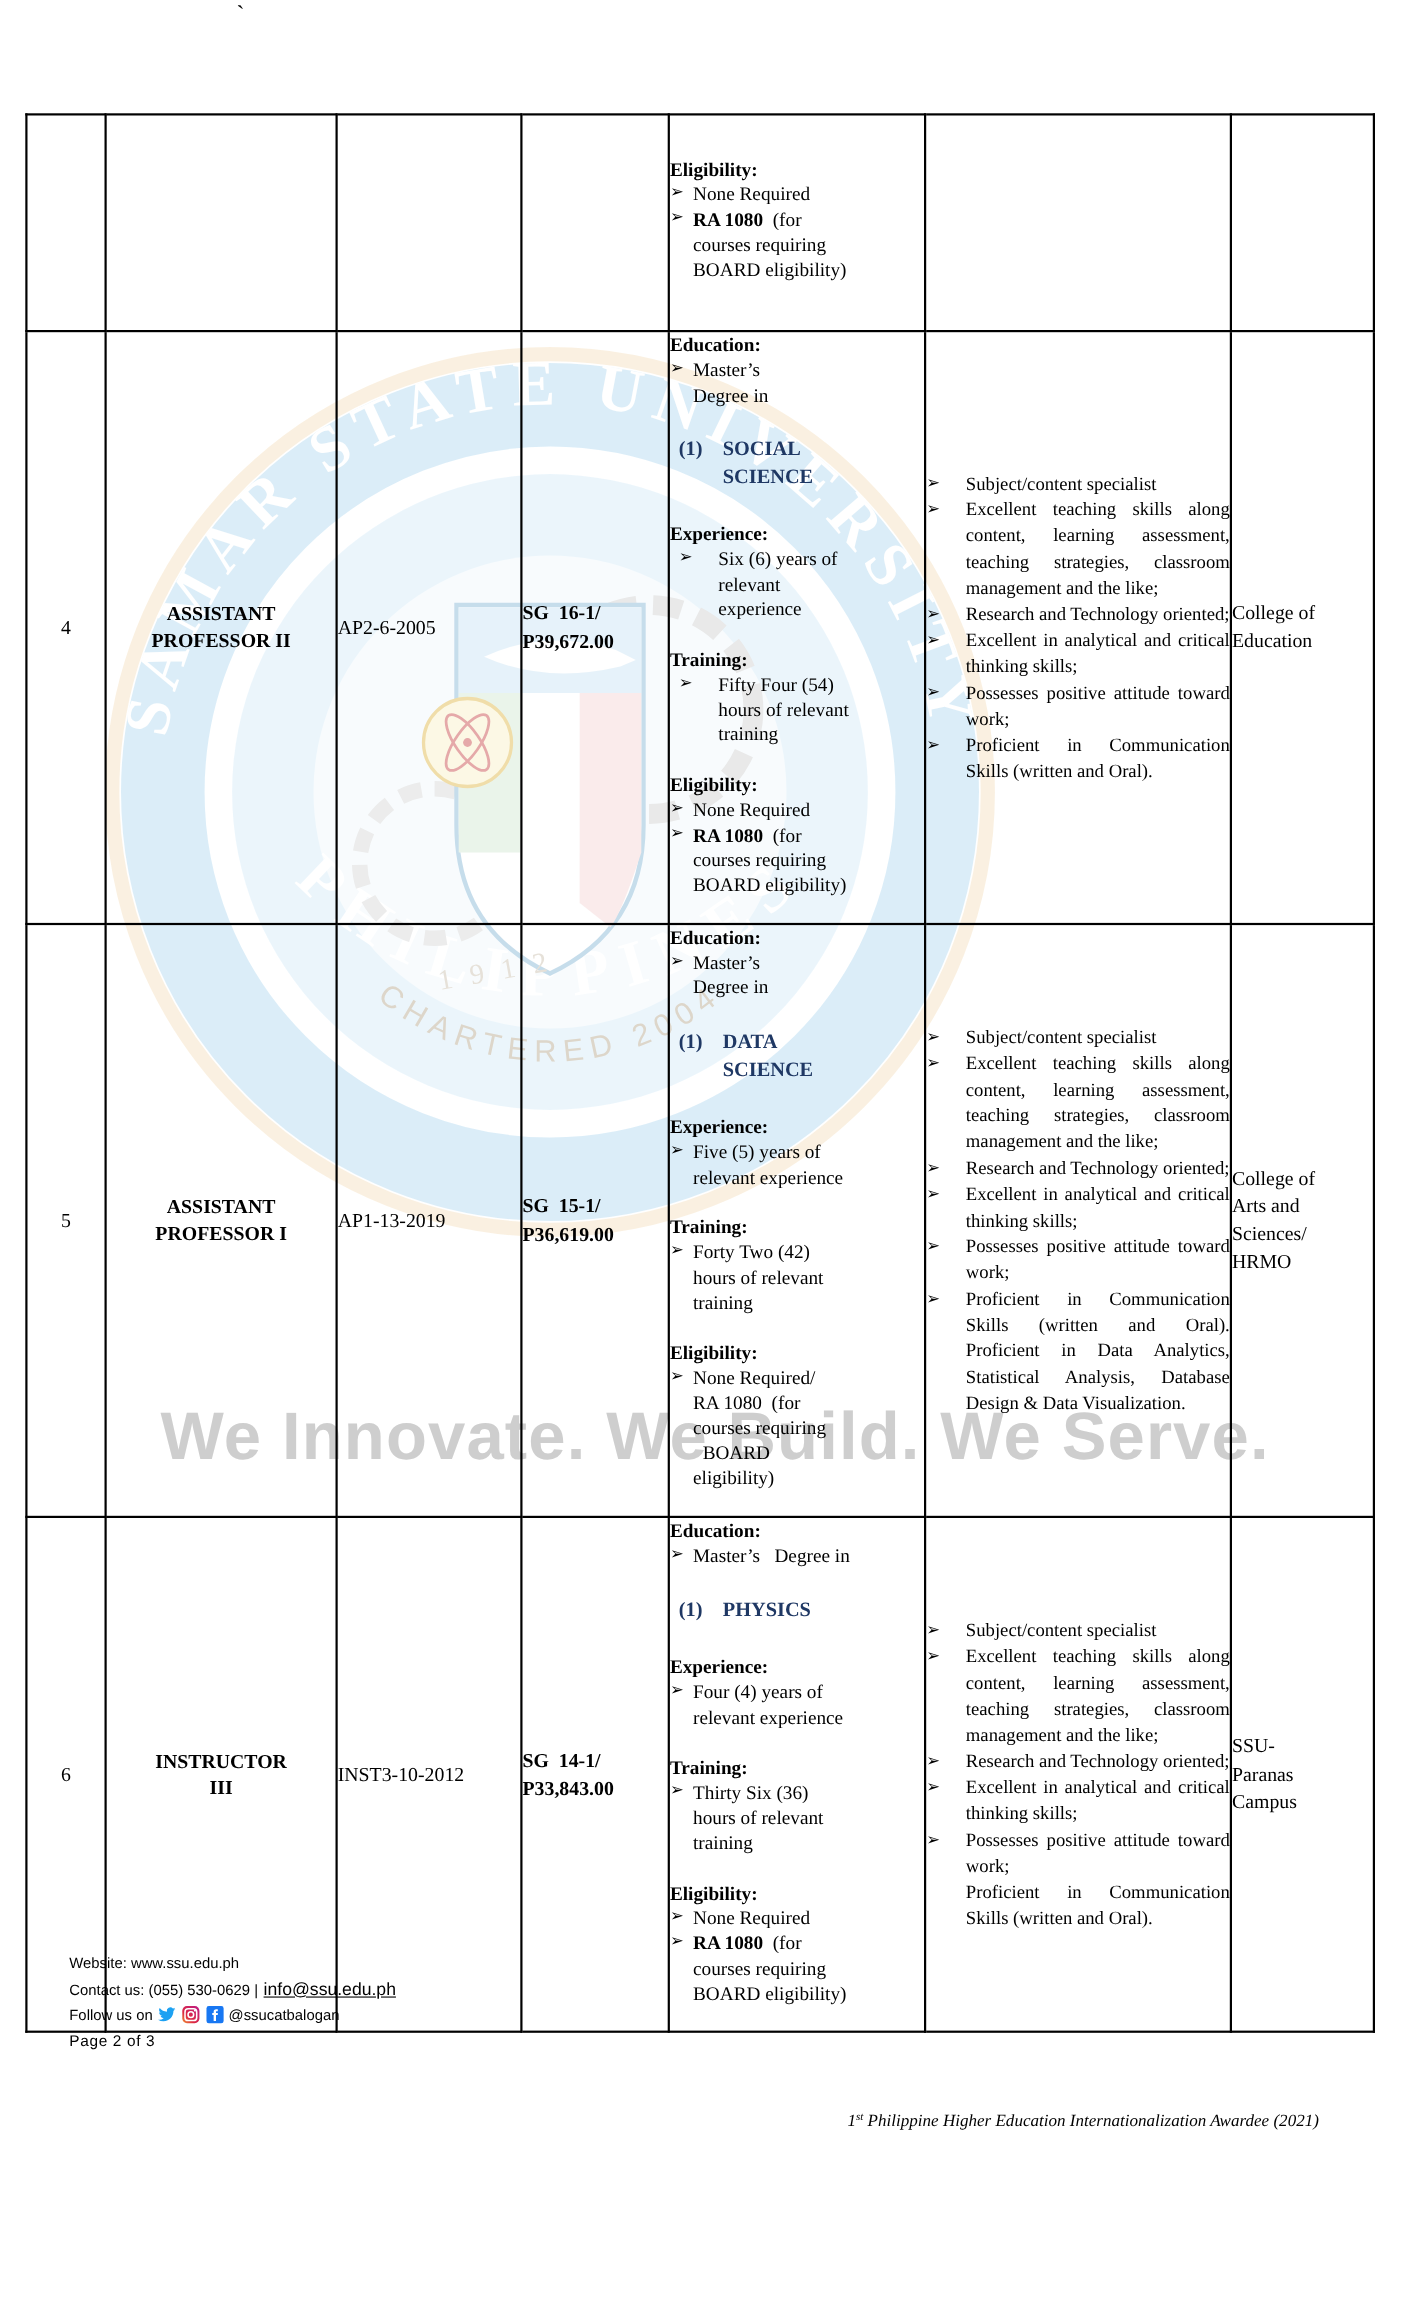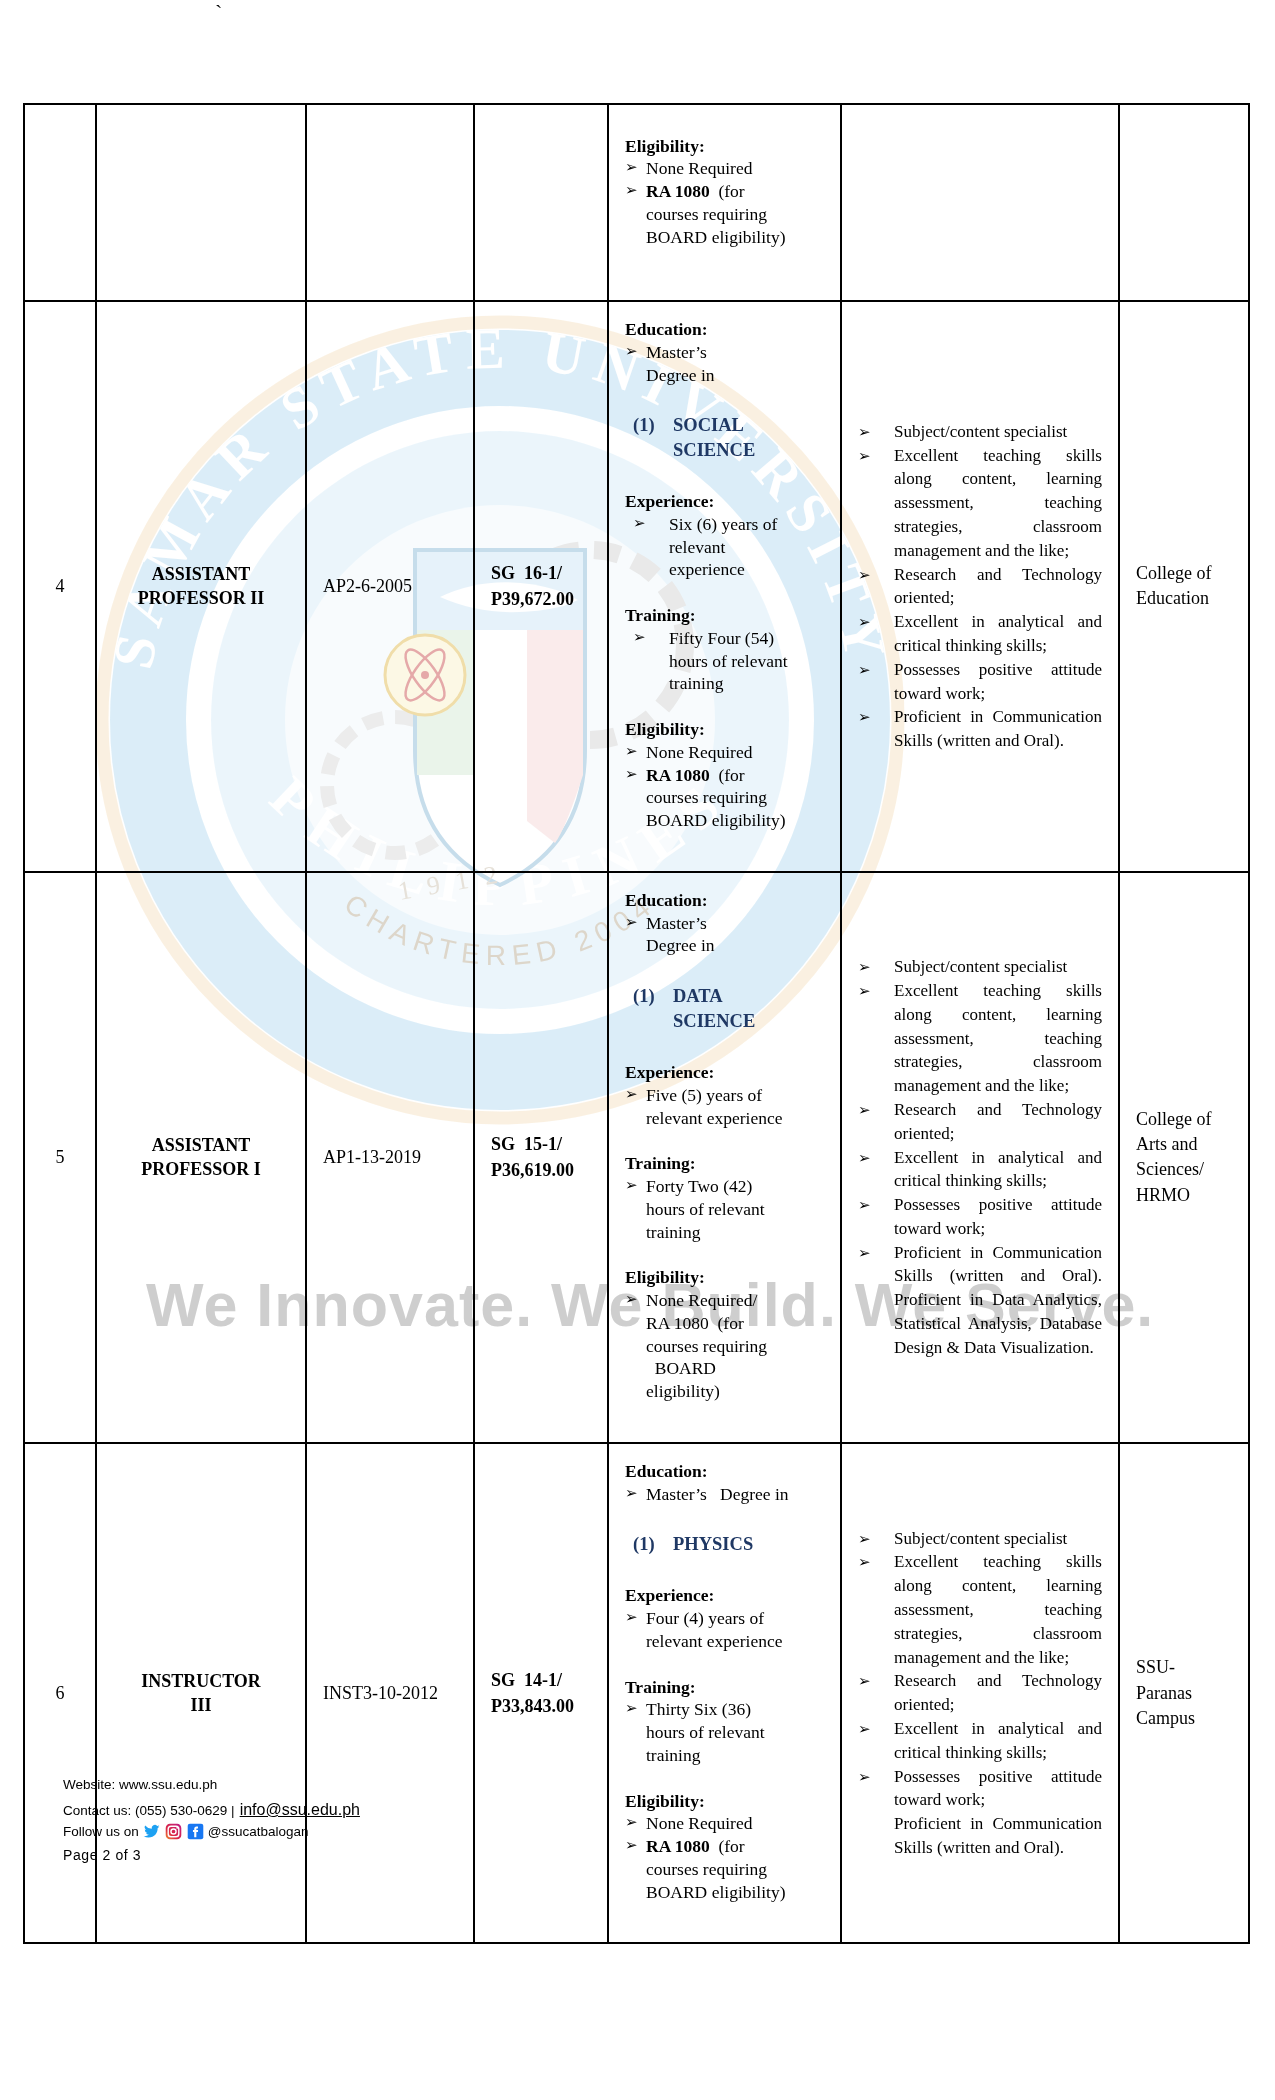"Eligibility:" table.vtable td { padding: 16px -> 0 }
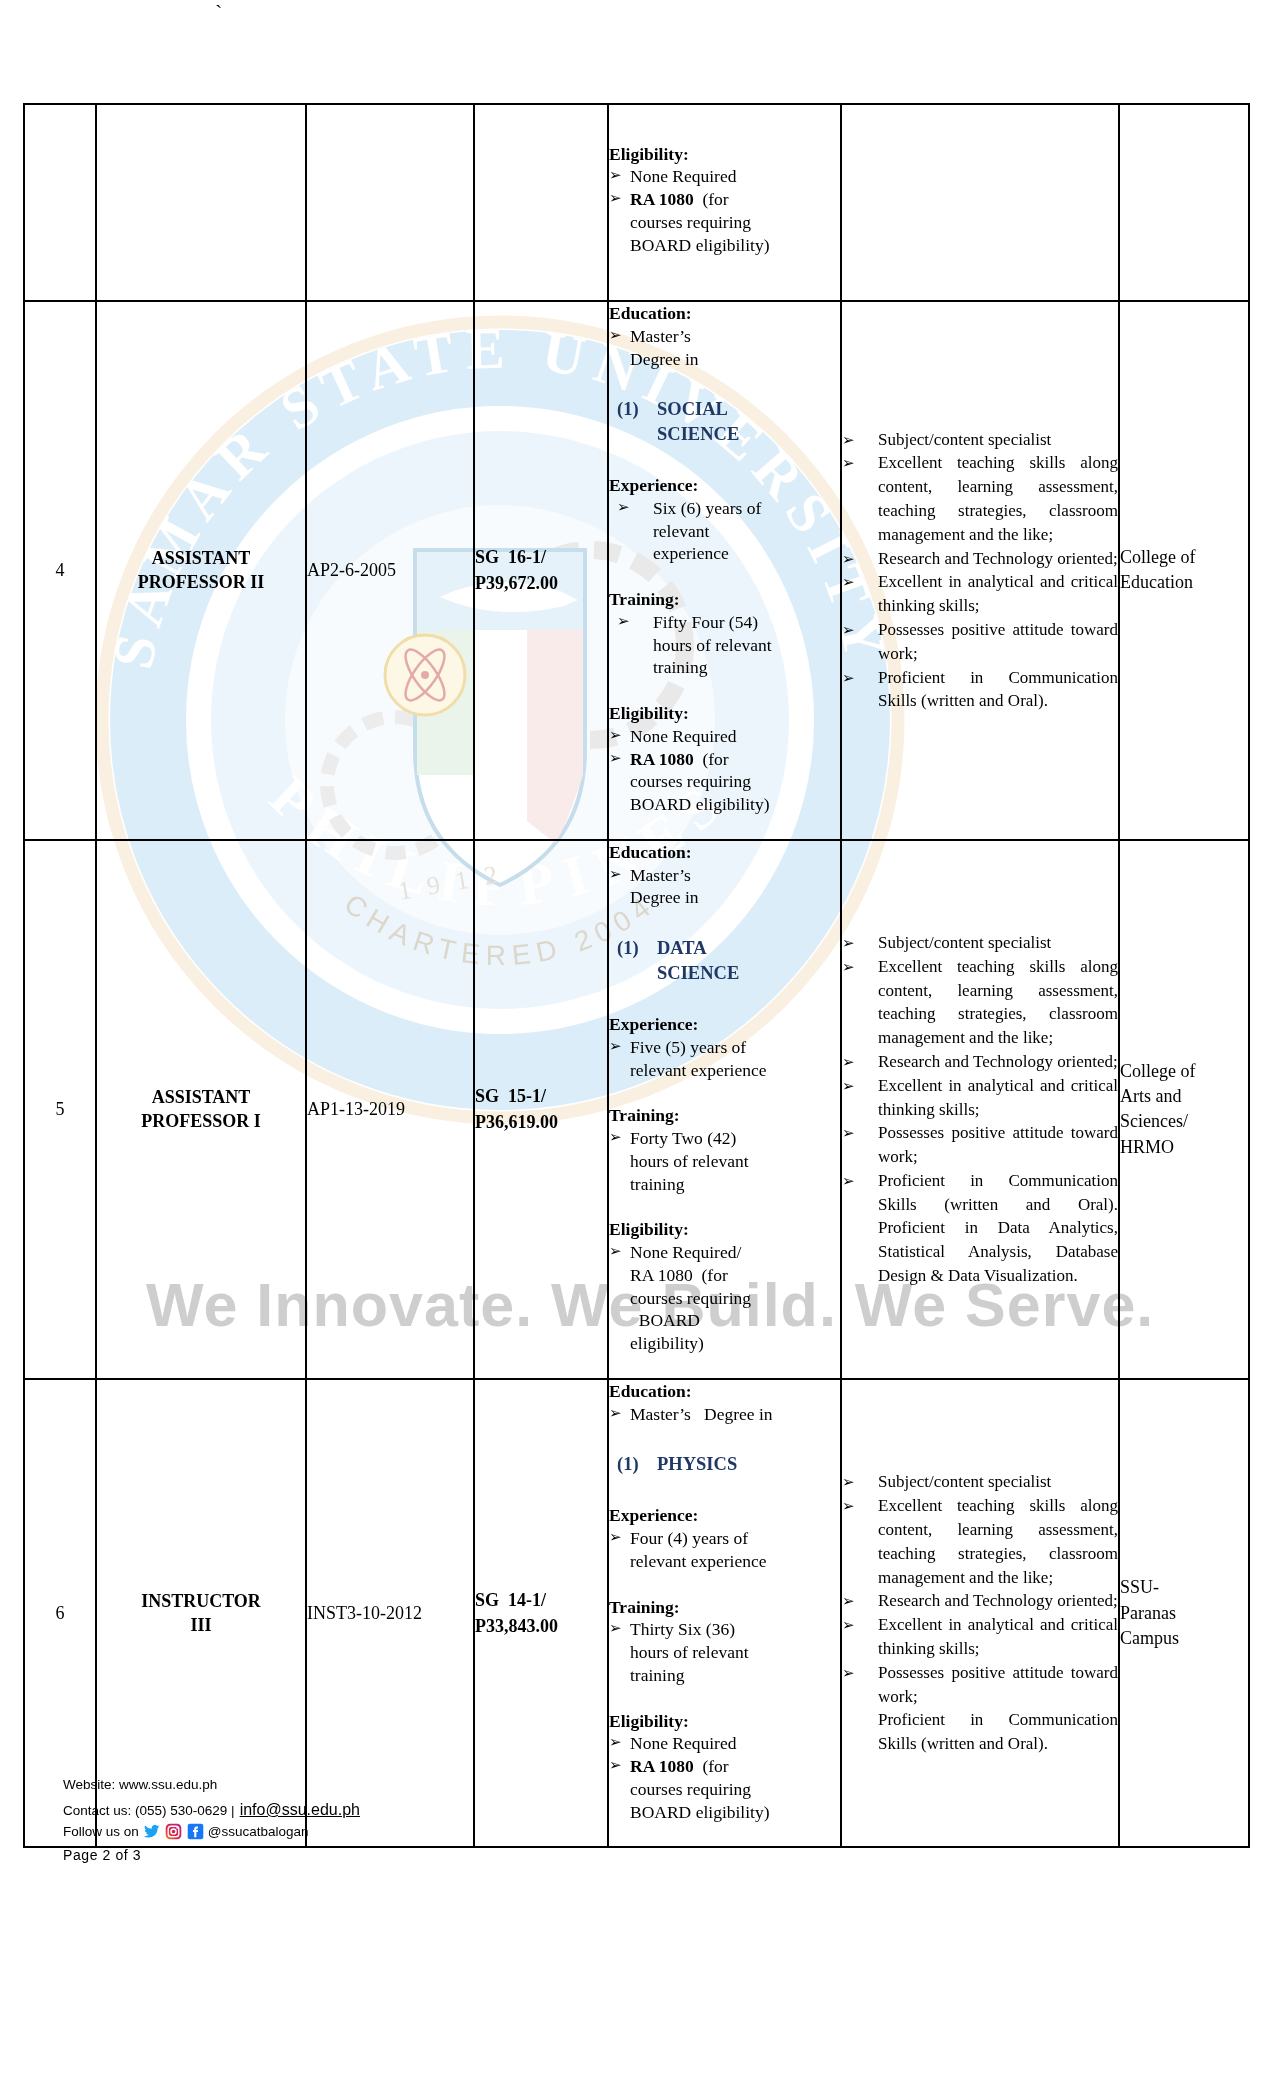"1st Philippine Higher Education" div { html: none -> <div><span>1</span><sup>st</sup><span> Philippine Higher Education Internationalization Awardee (2021)</span></div> }
